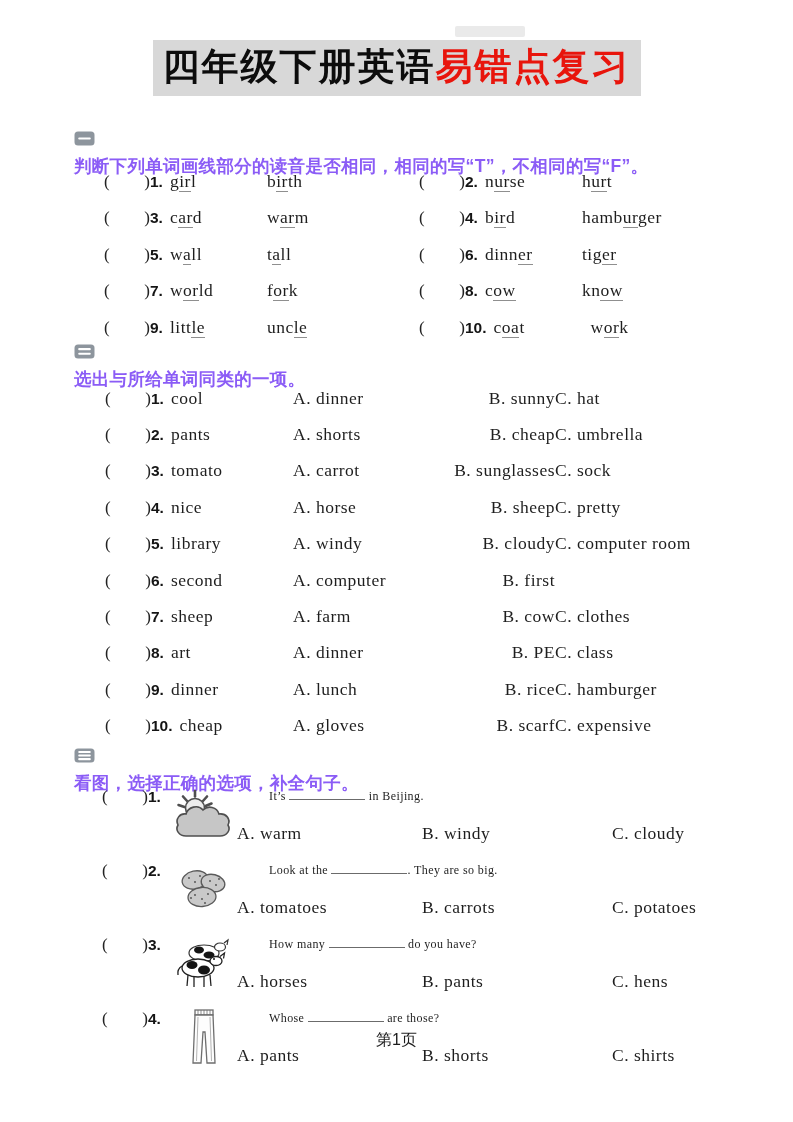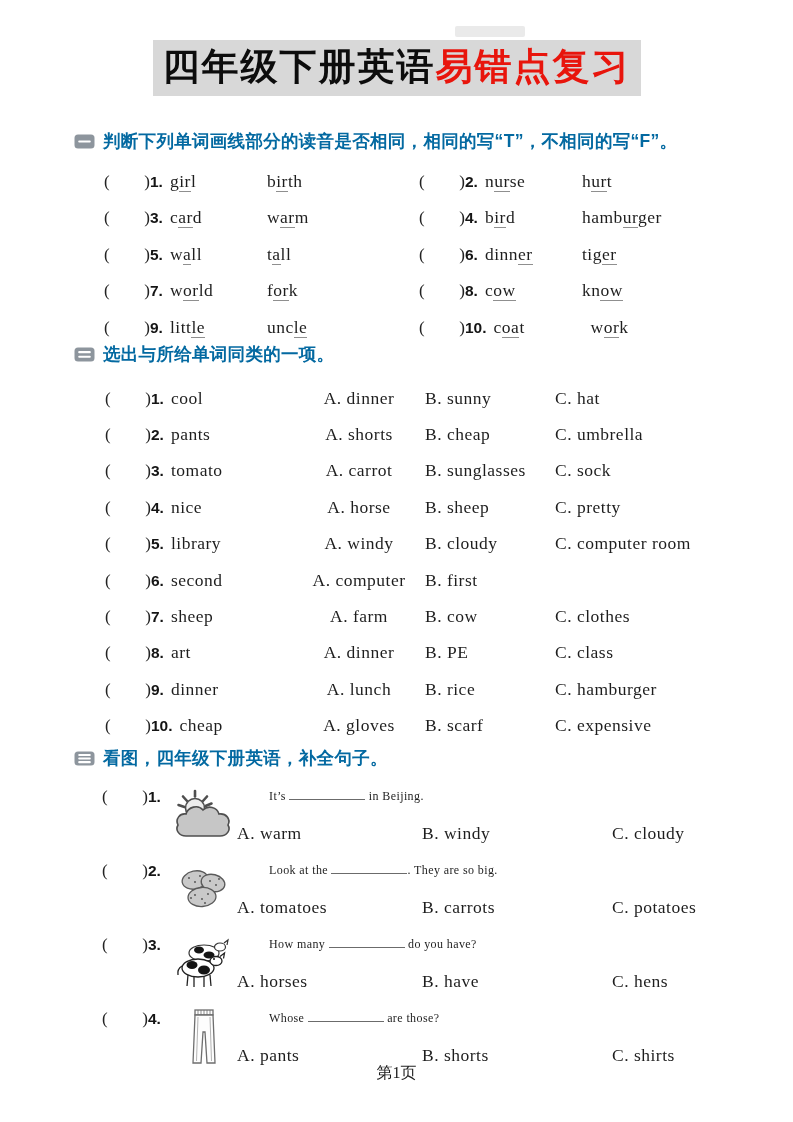"判断下列单词画线部分的读音是否相同，相同的写“T”，不相同的写“F”。" .sec-h { align-items: center -> none; color: #0369a1 -> #8b5cf6; flex-direction: none -> column }
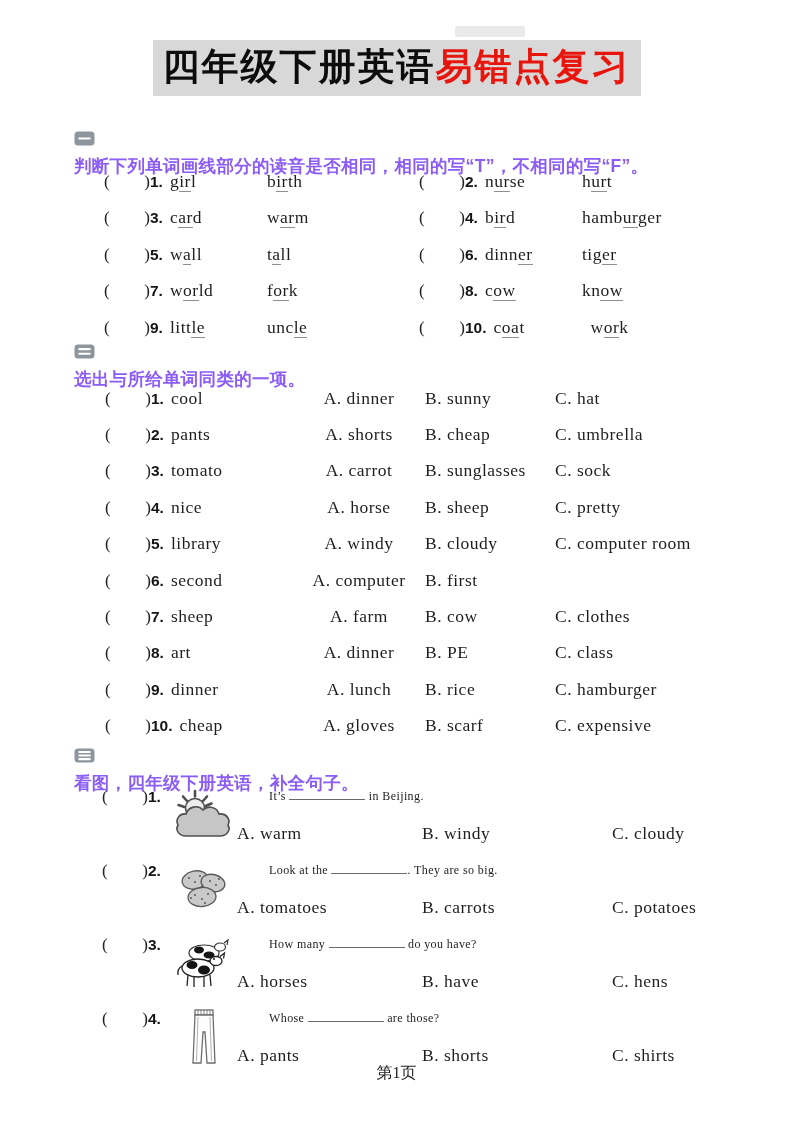"A. dinner" .row2 .c0 { text-align: center -> none }
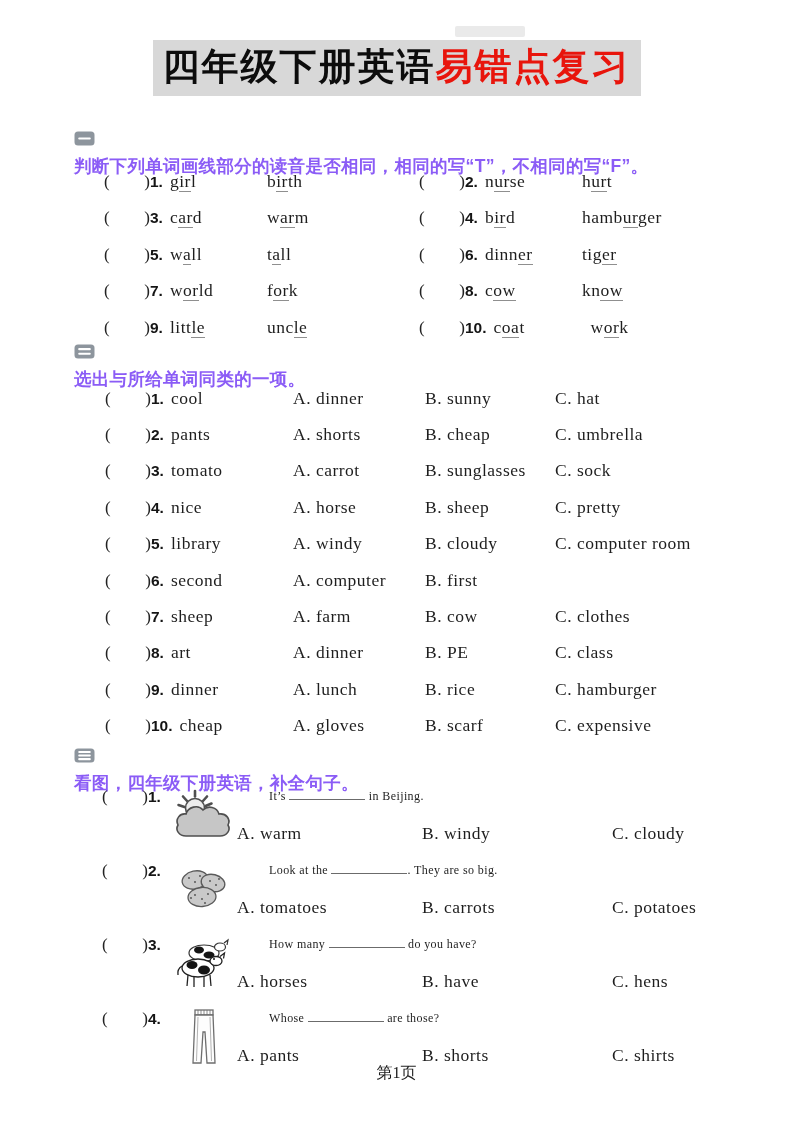"B. sunny" .row2 .c1 { text-align: none -> right }
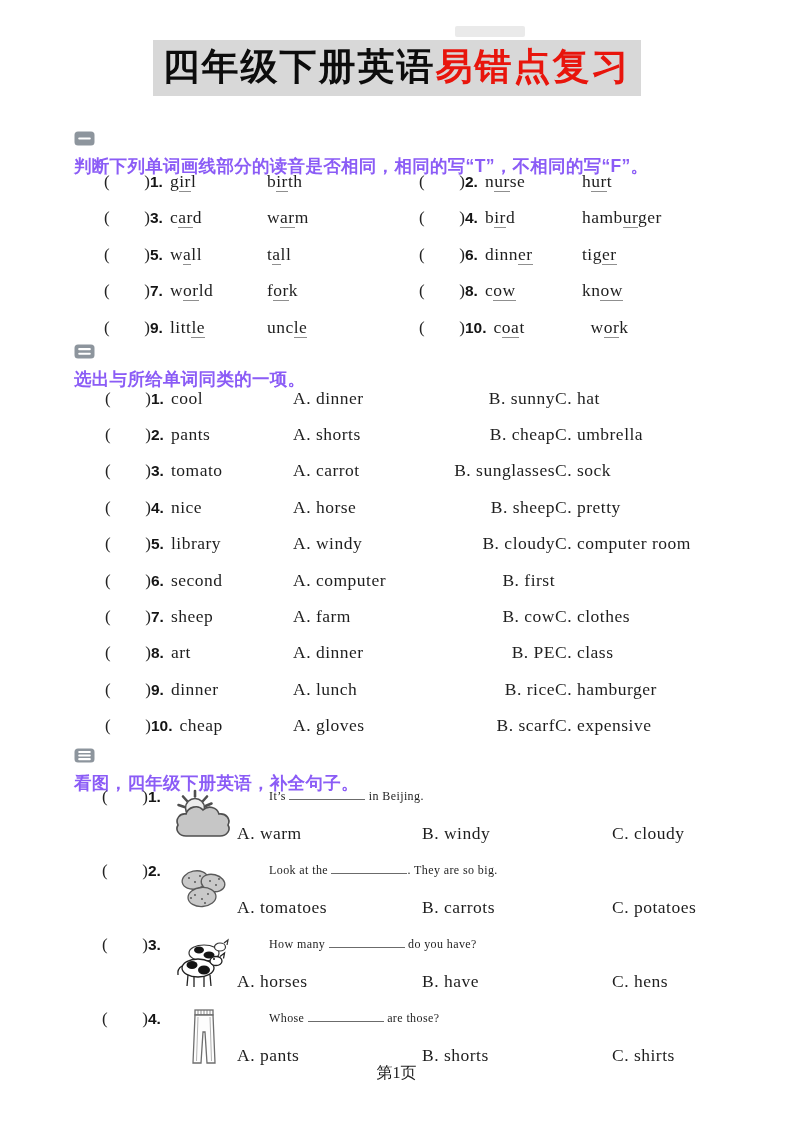"看图，四年级下册英语，补全句子。" span { text: 四年级下册英语 -> 选择正确的选项 }
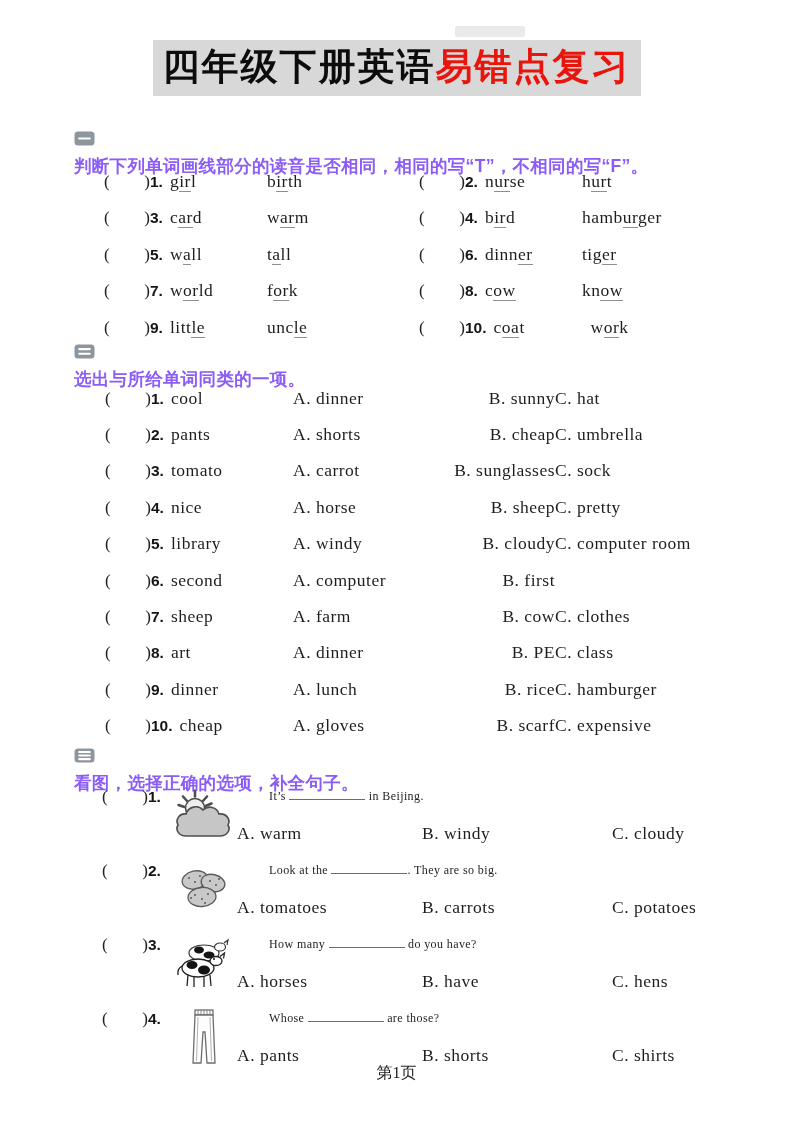"B. have" span.o1 { text: have -> pants }
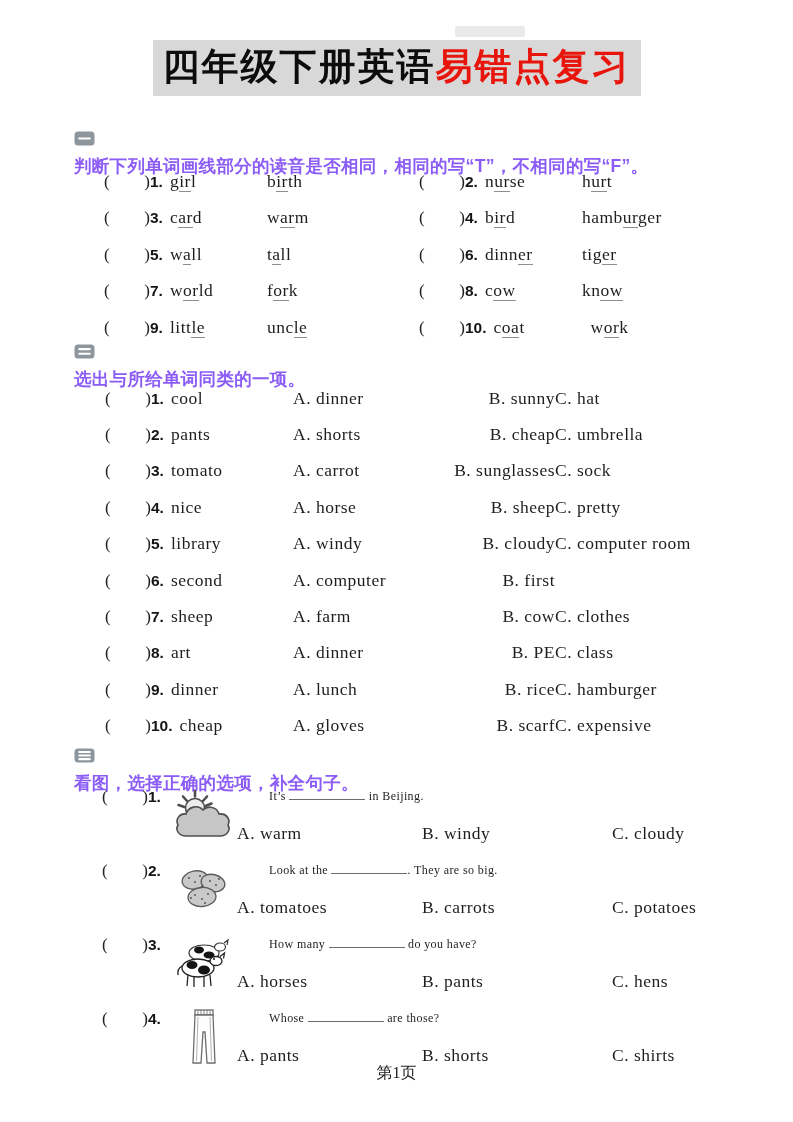"第1页" #footer { font-family: Liberation Serif, serif -> Liberation Sans, sans-serif; top: 1063px -> 1030px }
